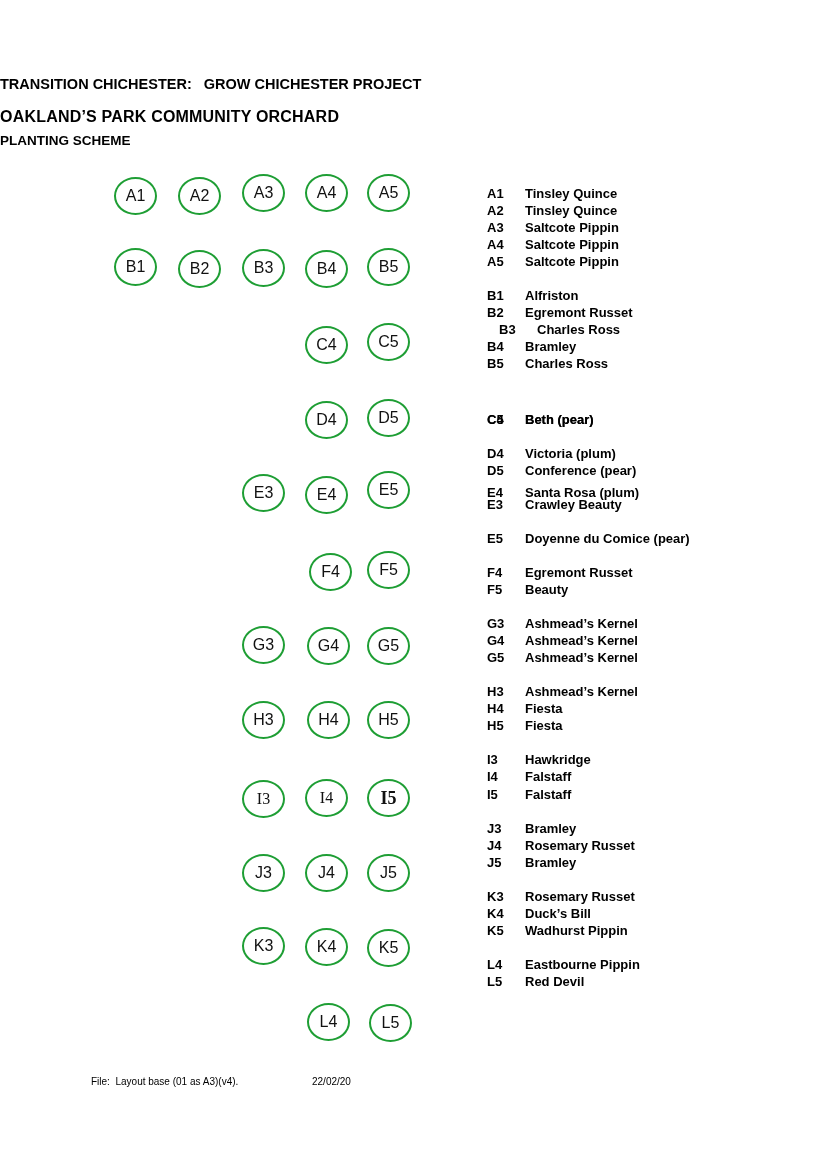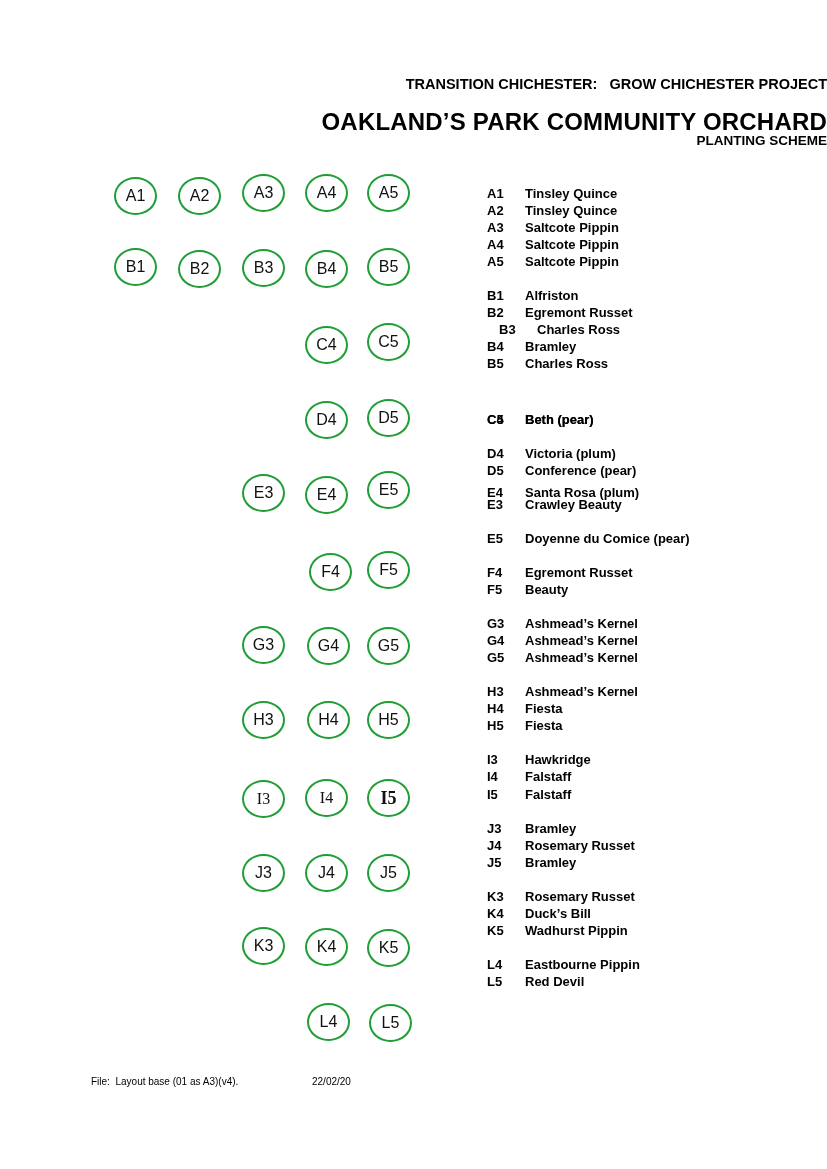"TRANSITION CHICHESTER: GROW CHICHESTER" .hdr { text-align: right -> left }
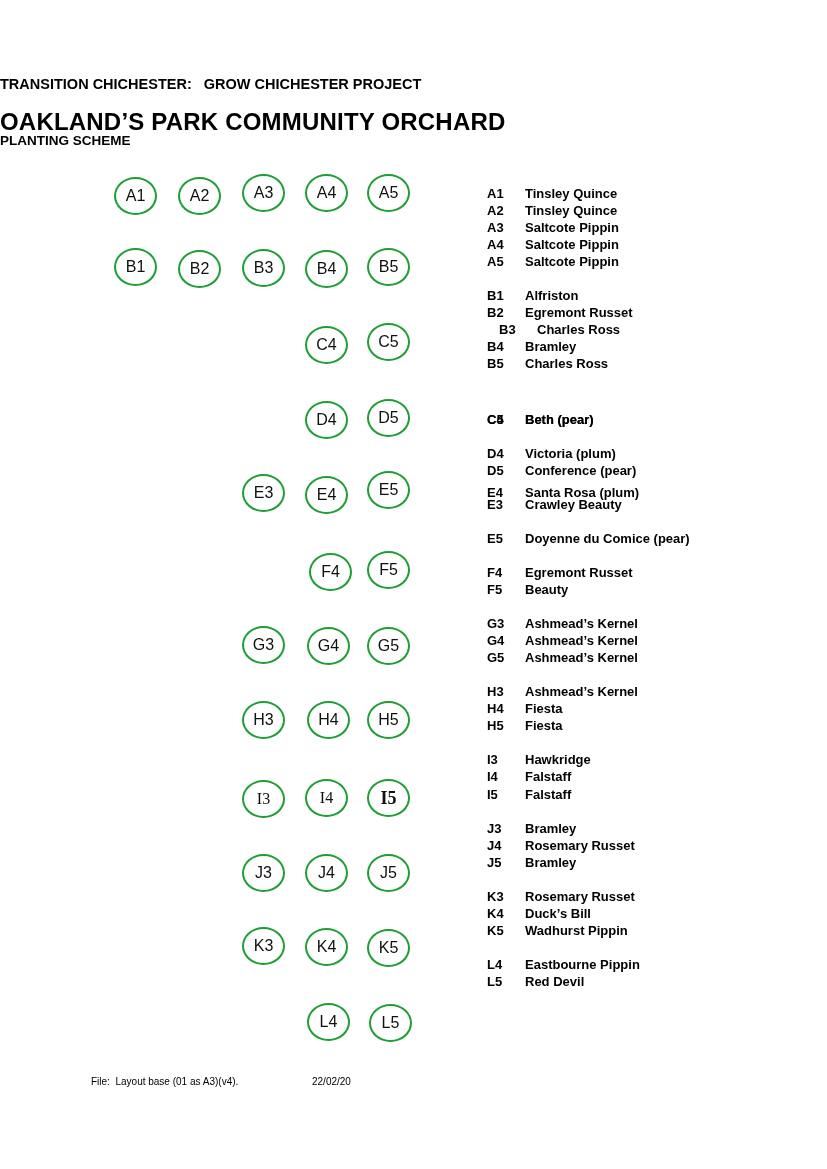"OAKLAND’S PARK COMMUNITY ORCHARD" .h2 { font-size: 24px -> 16px }
